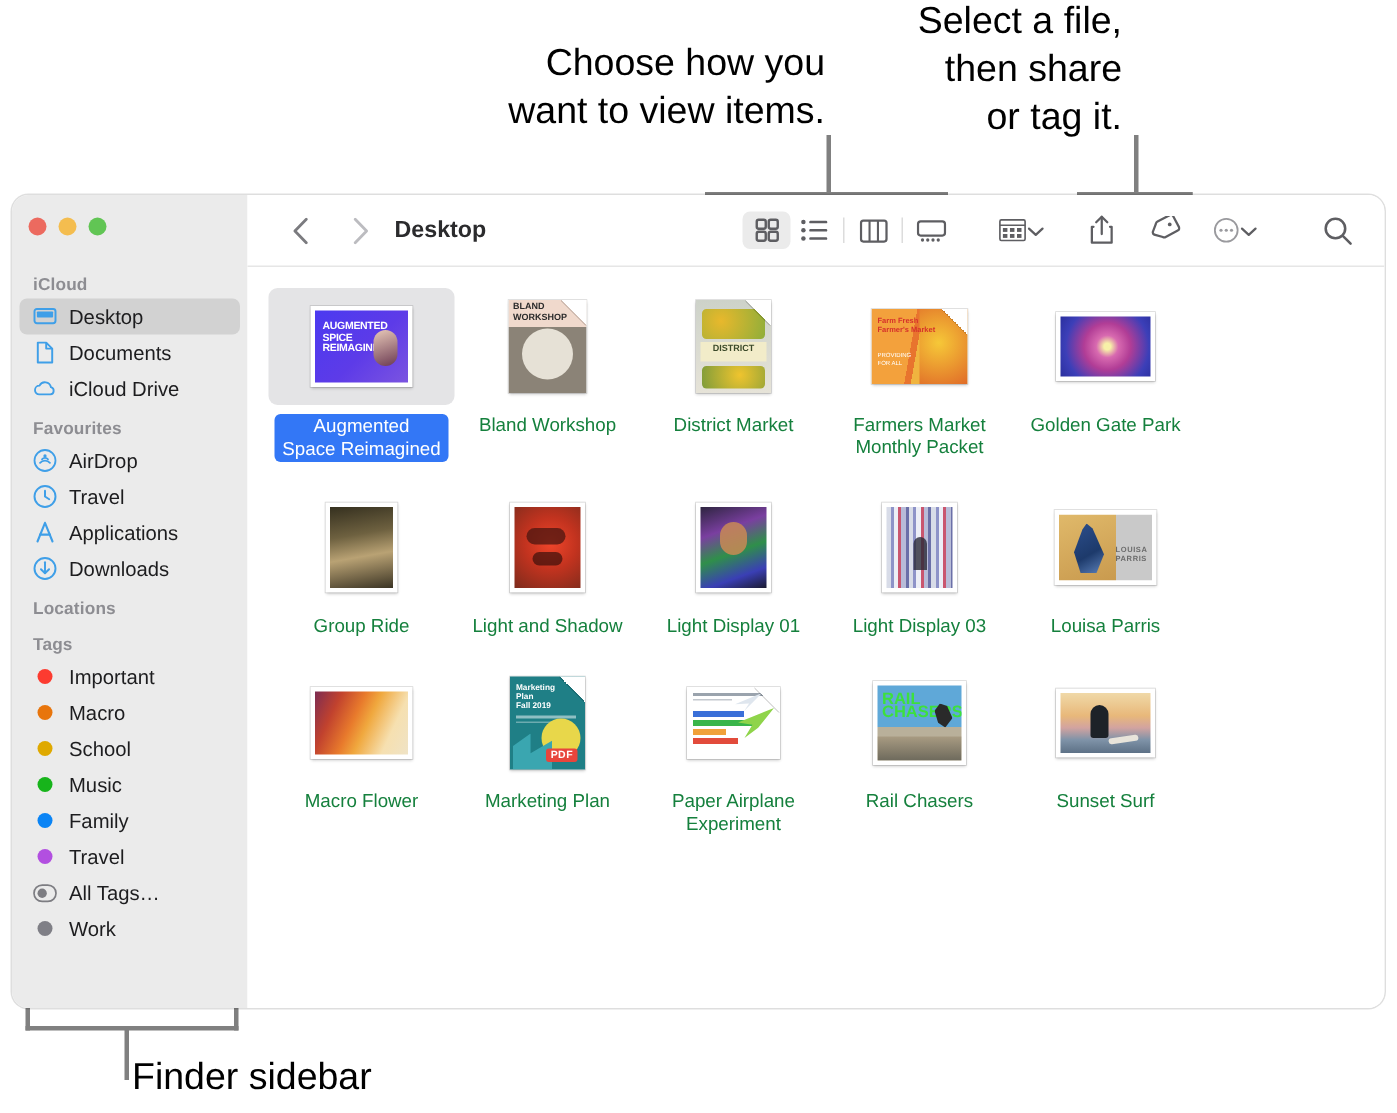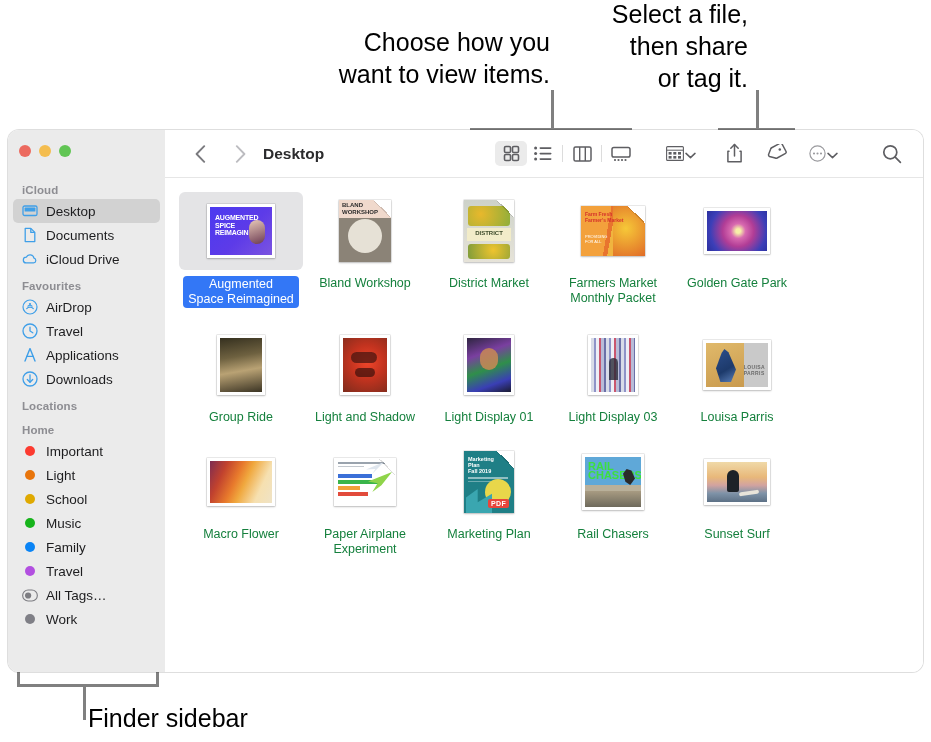"Home" div.sb-header { text: Home -> Tags }
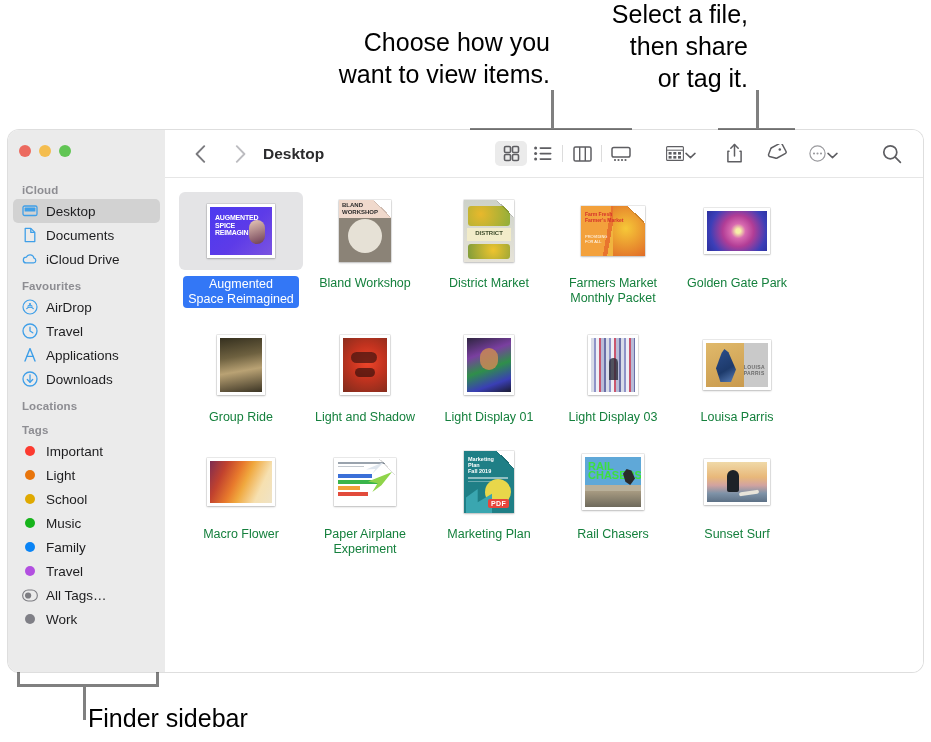"Light" span { text: Light -> Macro }
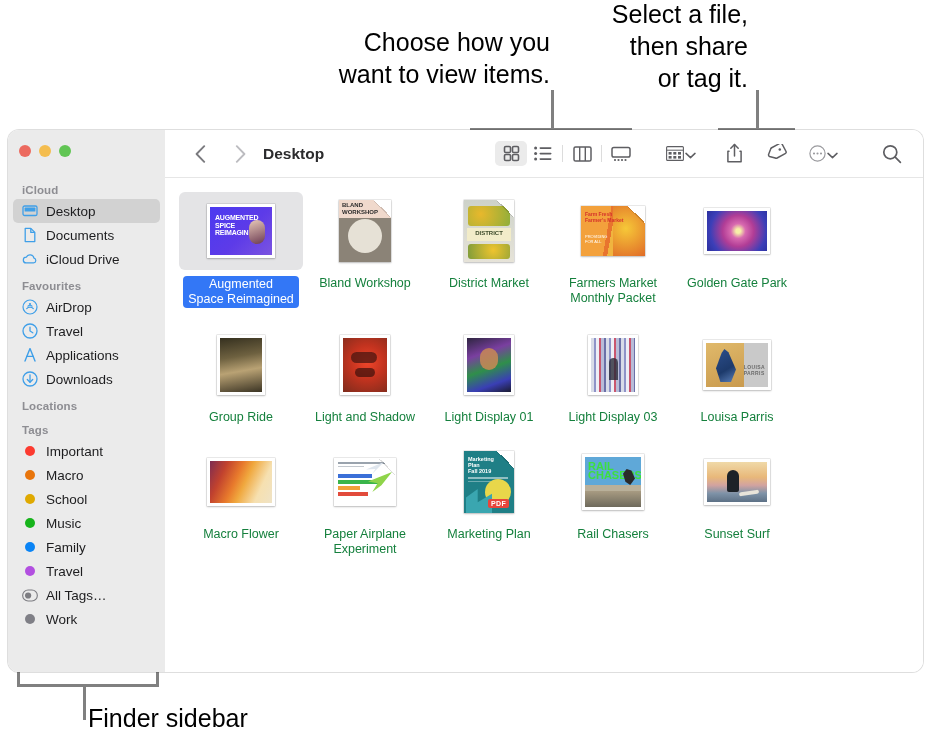"Paper Airplane" div.cell { order: before "Marketing Plan" -> after "Marketing Plan" }
